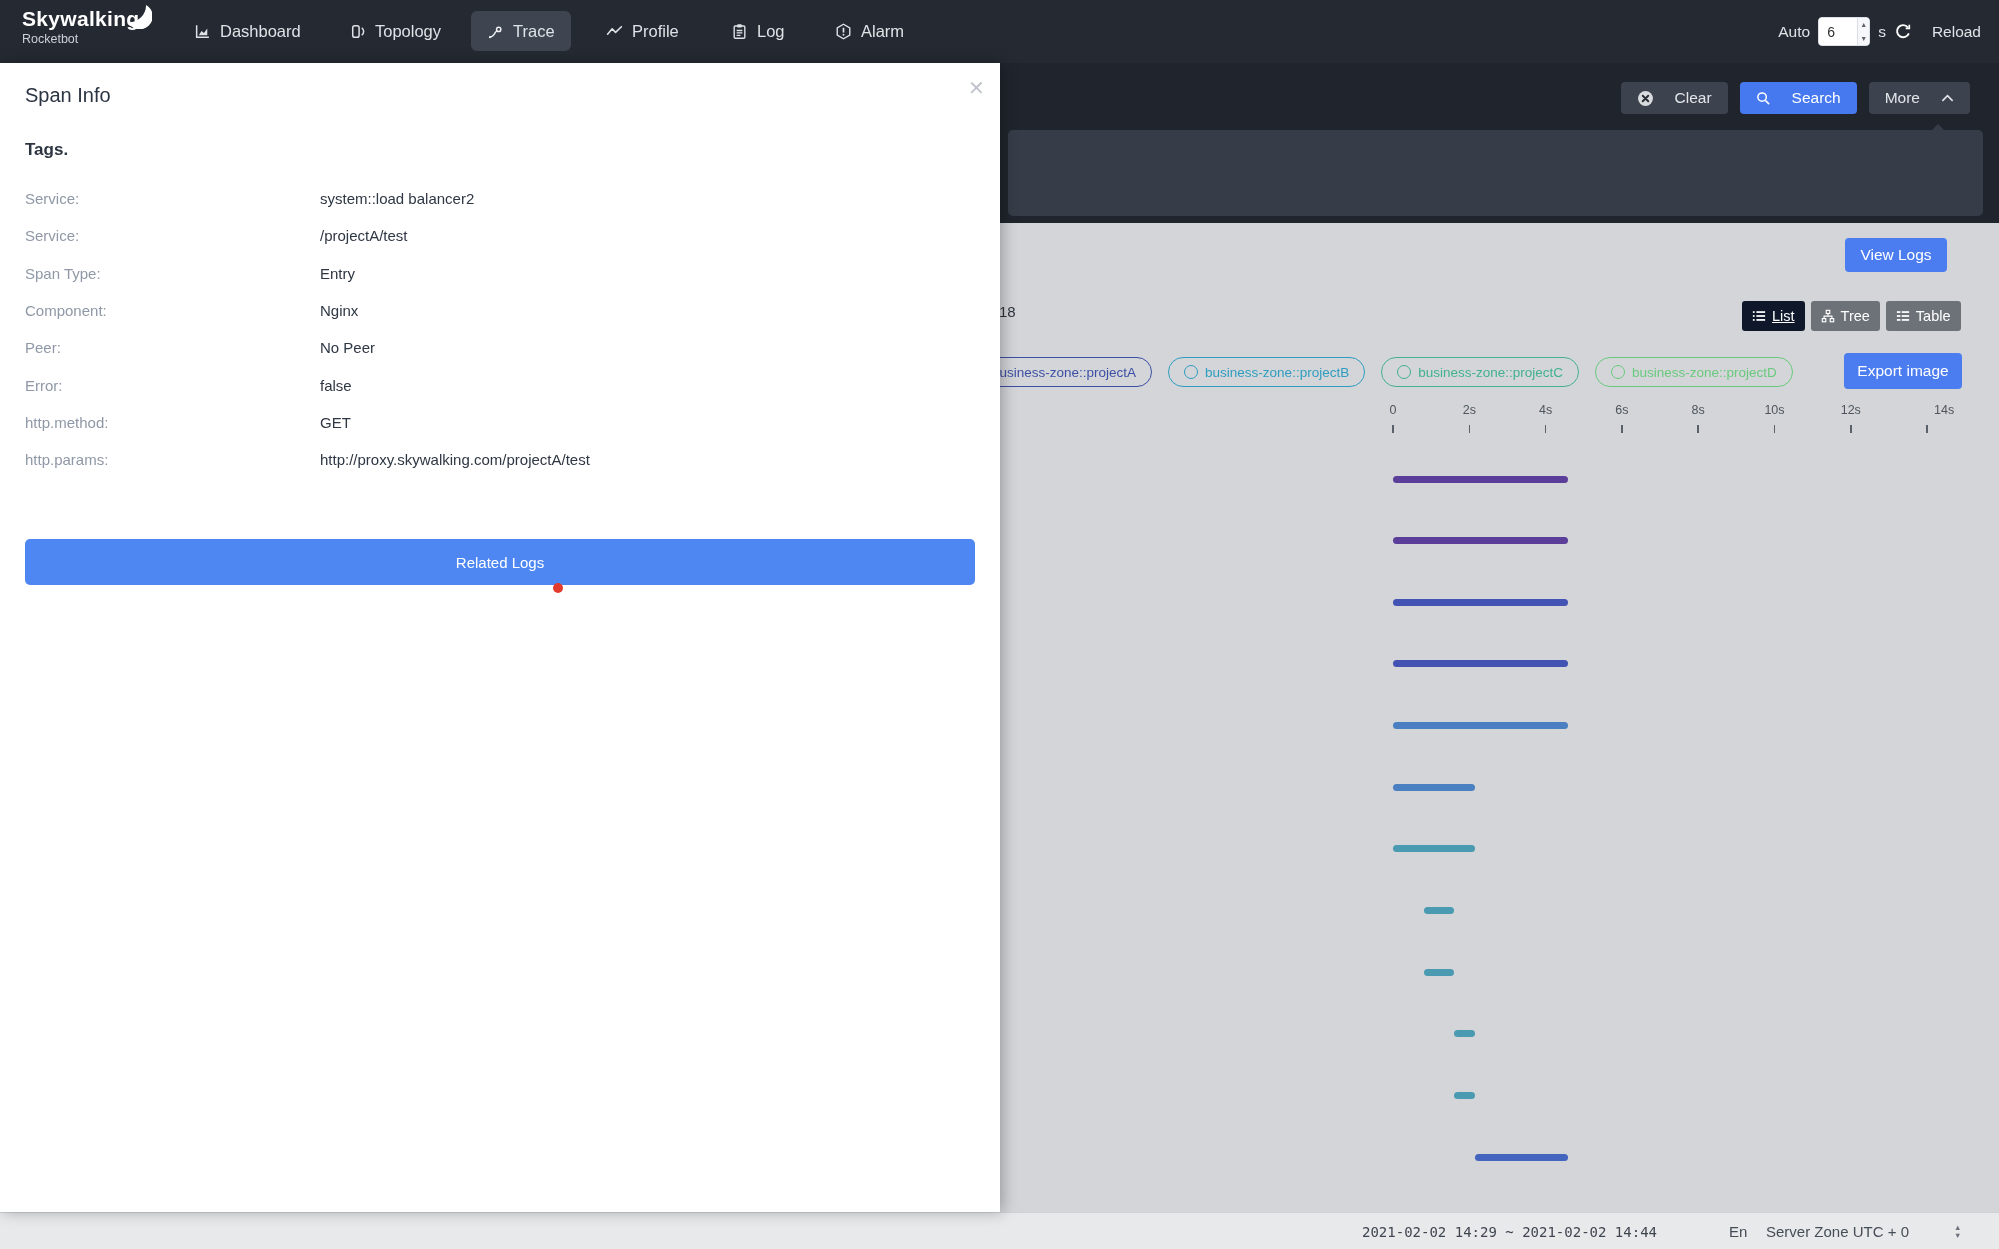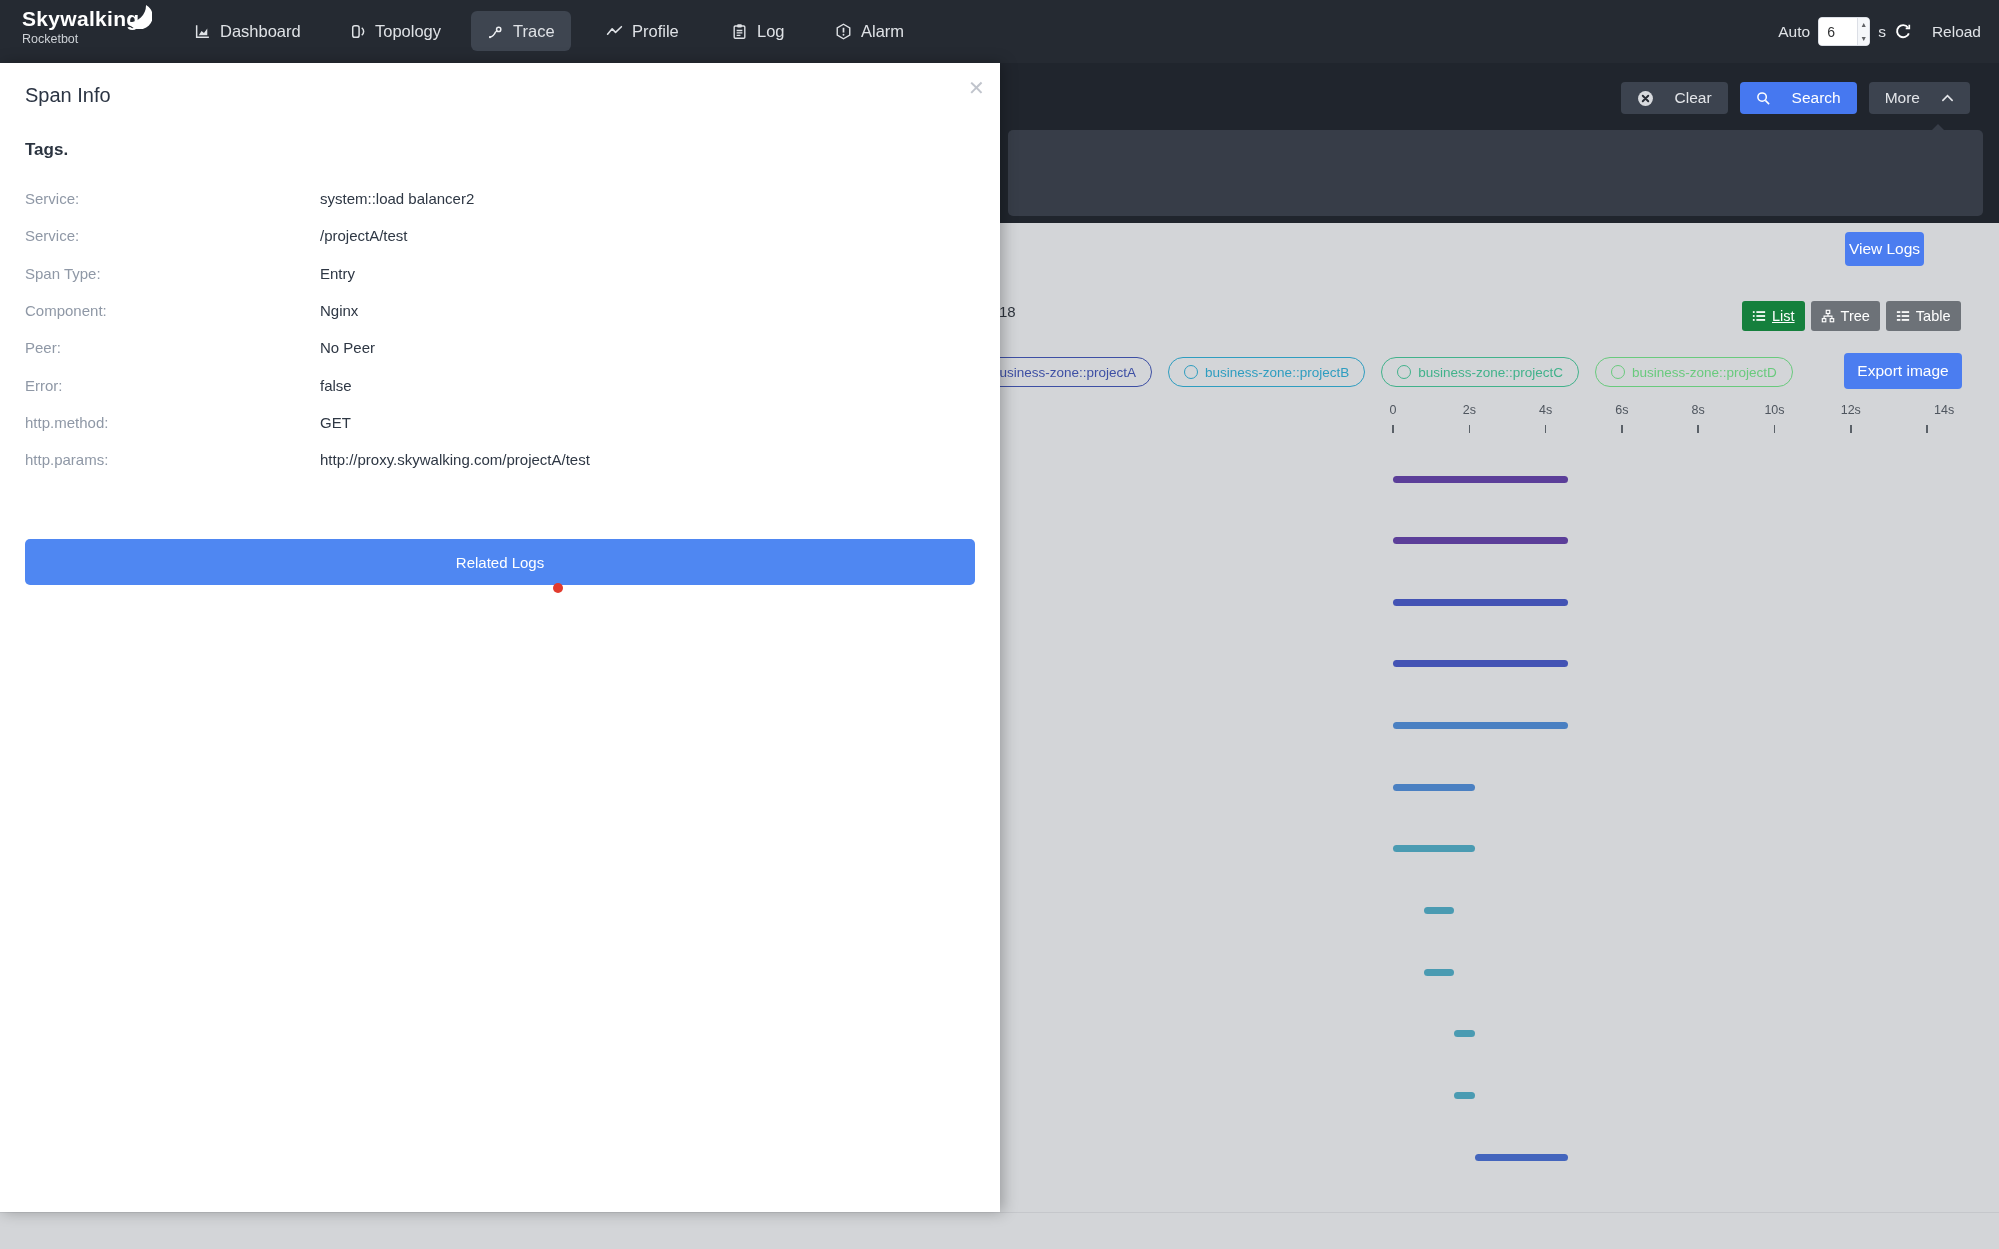"View Logs" .view-logs { top: 9px -> 15px; width: 79px -> 102px }
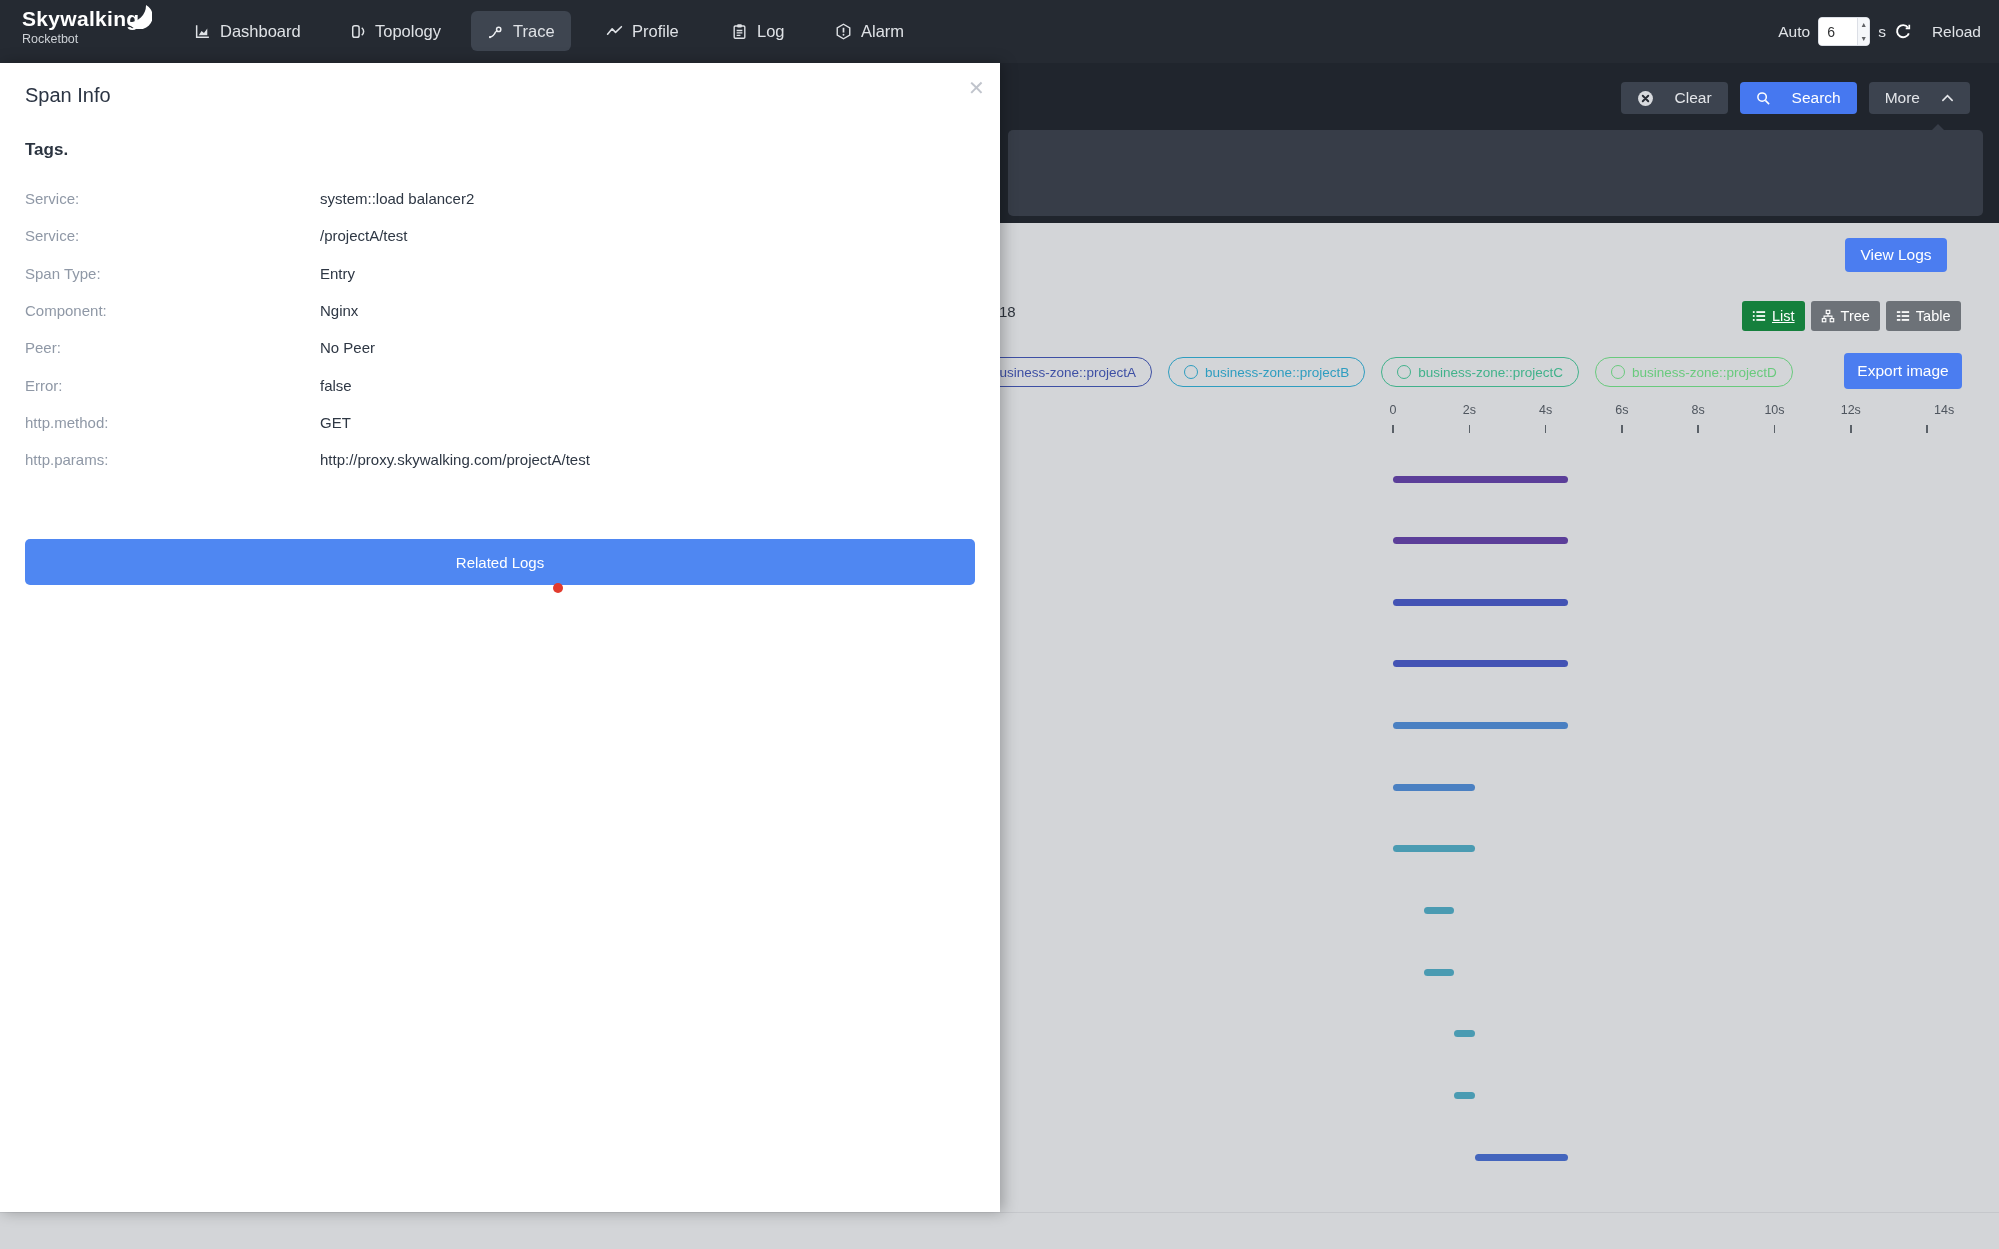"List" .mode-btn.active { background: #15803d -> #0f172a }
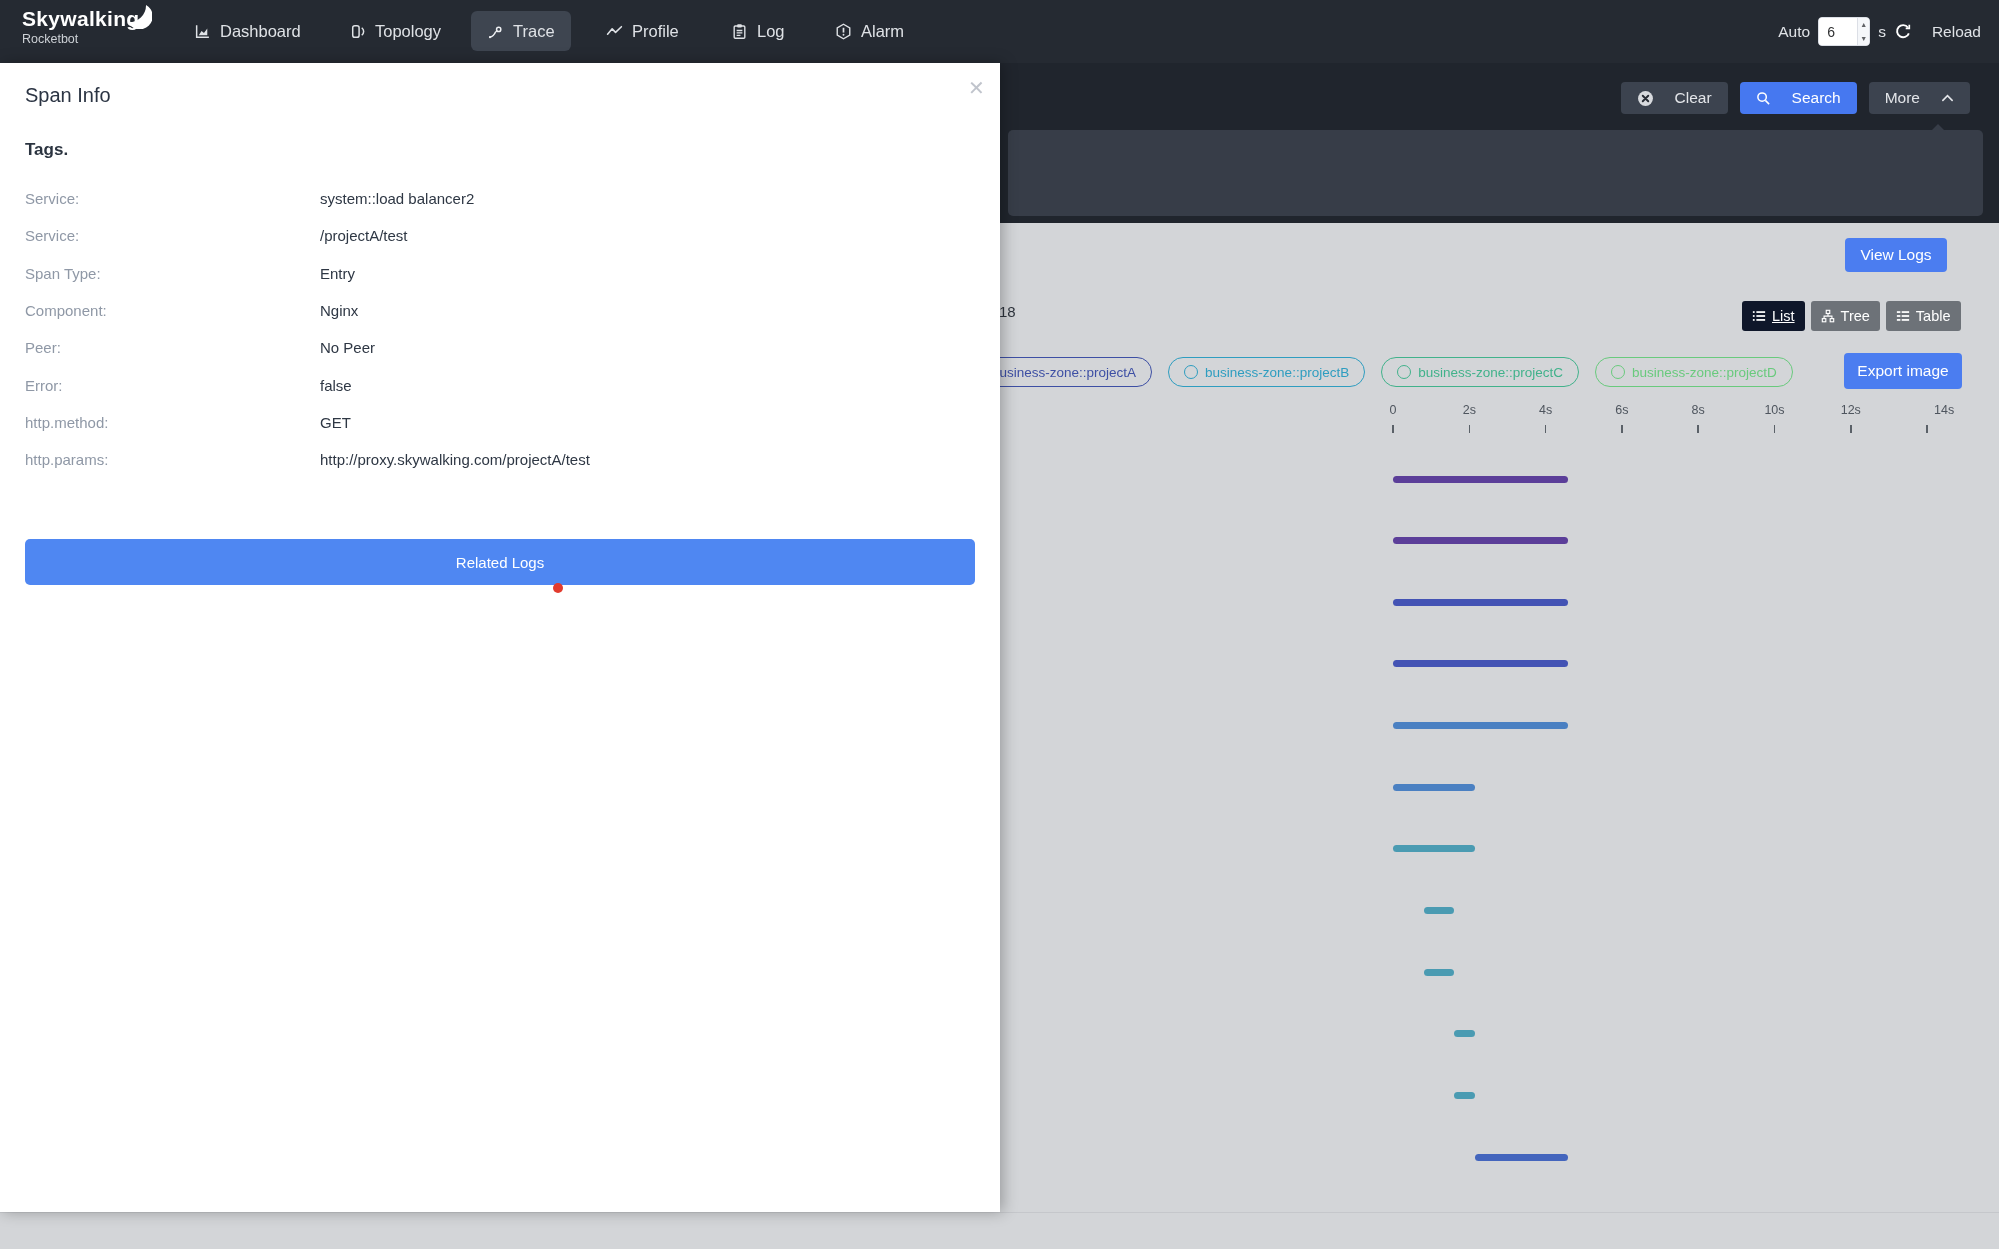"2021-02-02 14:29 ~ 2021-02-02 14:44" div.footer { html: none -> <div> <span>2021-02-02 14:29 ~ 2021-02-02 14:44</span> <span>En</span> <span>Server Zone UTC + 0</span> <span> <span>▲</span> <span>▼</span> </span> </div> }
